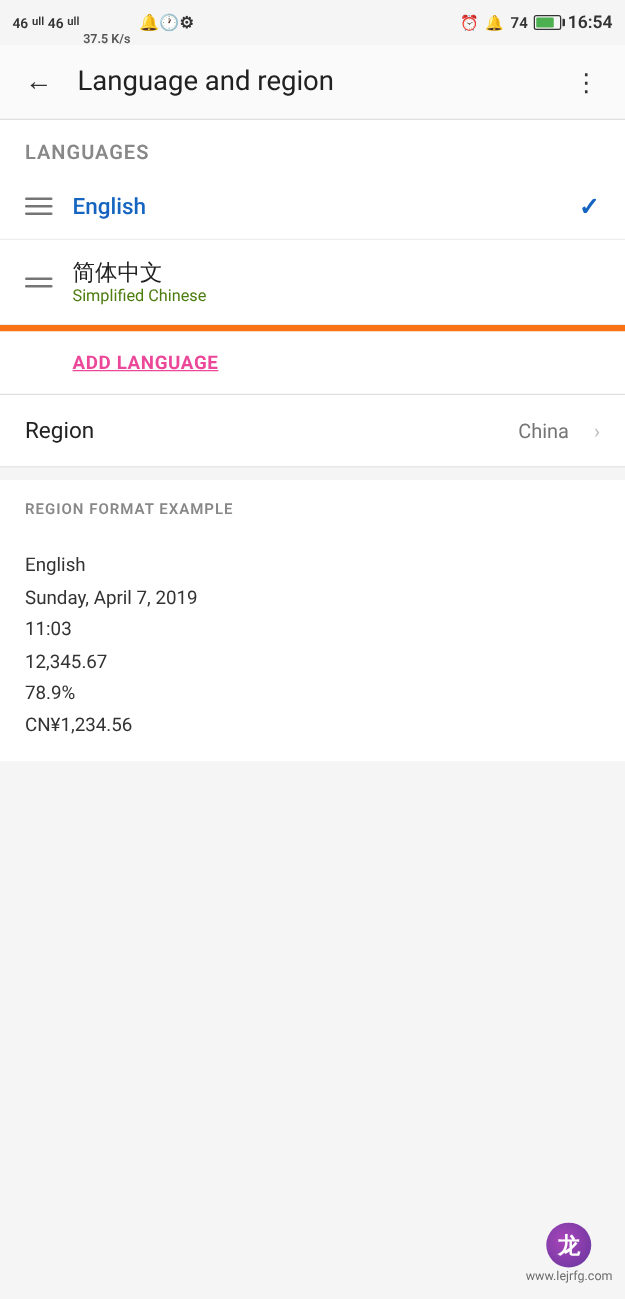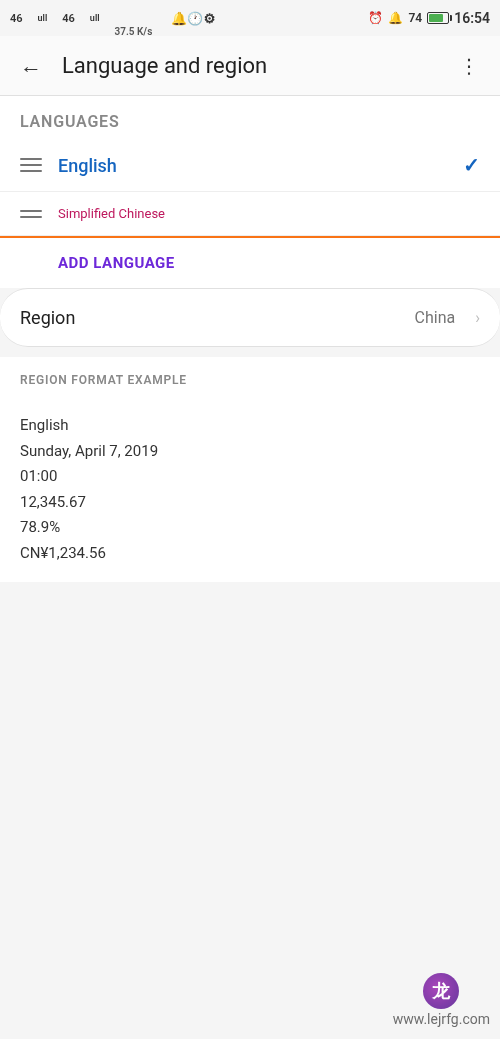"46" .status-left { gap: 15px -> 3px }
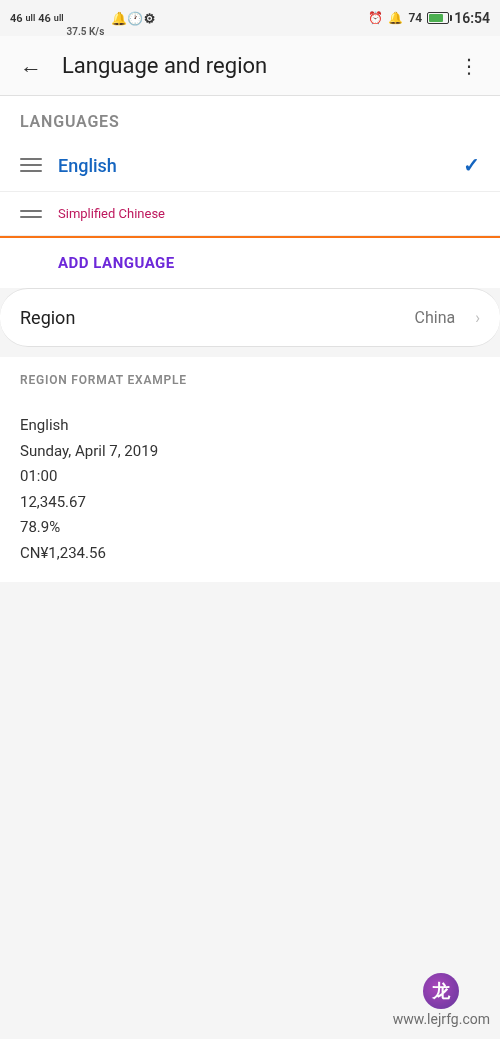"简体中文" span.lang-primary { html: none -> <span>简体中文</span> }
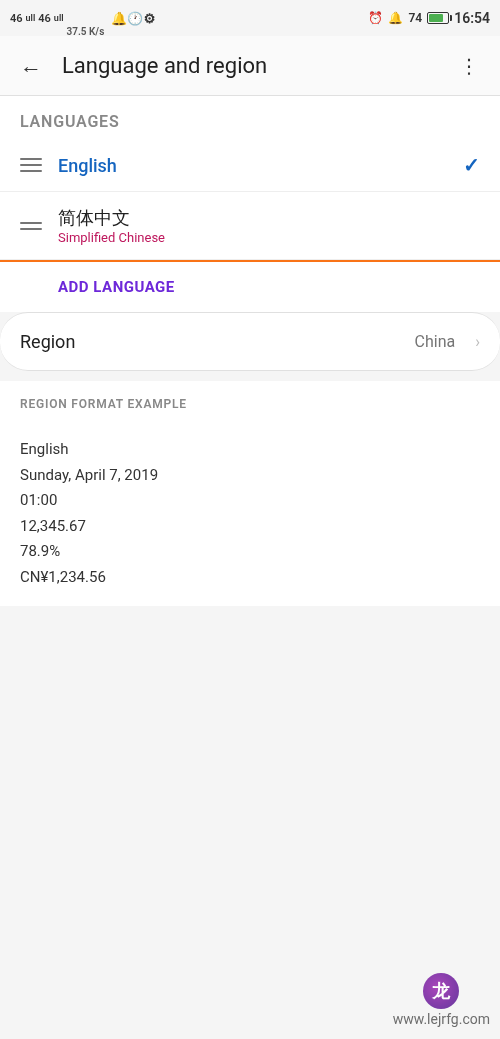"Simplified Chinese" .lang-secondary { color: #be185d -> #4d7c0f }
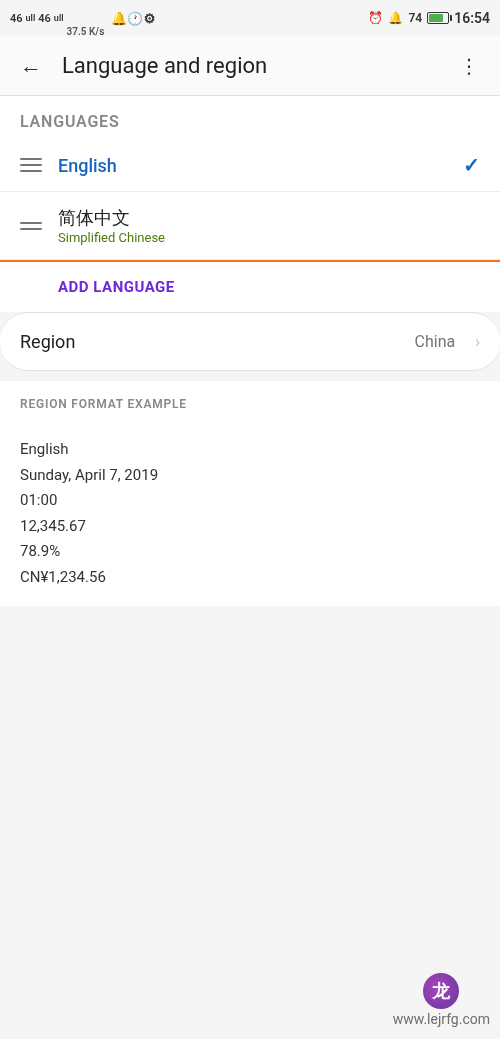"ADD LANGUAGE" .add-language-btn { border-top: 2px solid #f97316 -> 5px solid #f97316; color: #6d28d9 -> #ec4899; text-decoration: none -> underline }
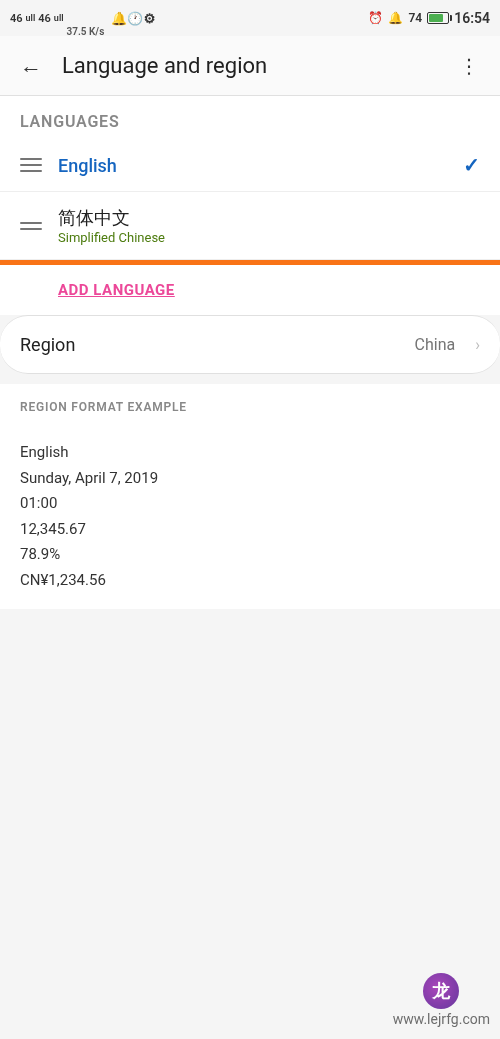"Region" .region-row { border-radius: 28px -> none }
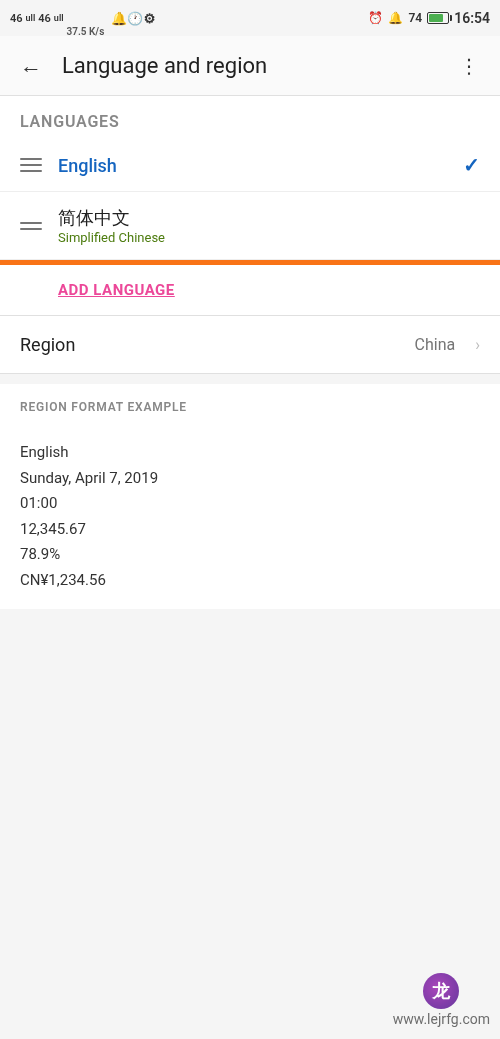"01:00" div.format-item { text: 01:00 -> 11:03 }
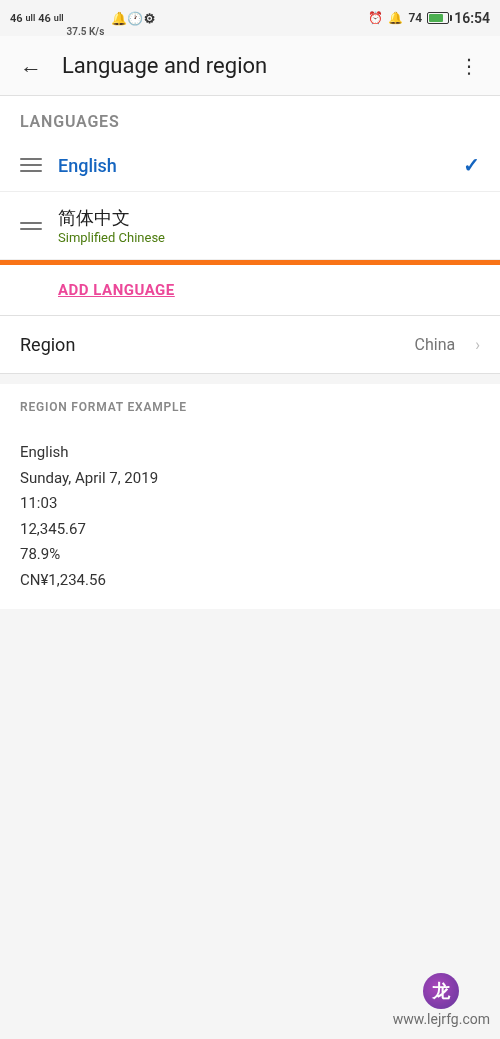"www.lejrfg.com" .watermark-text { font-size: 14px -> 10px }
